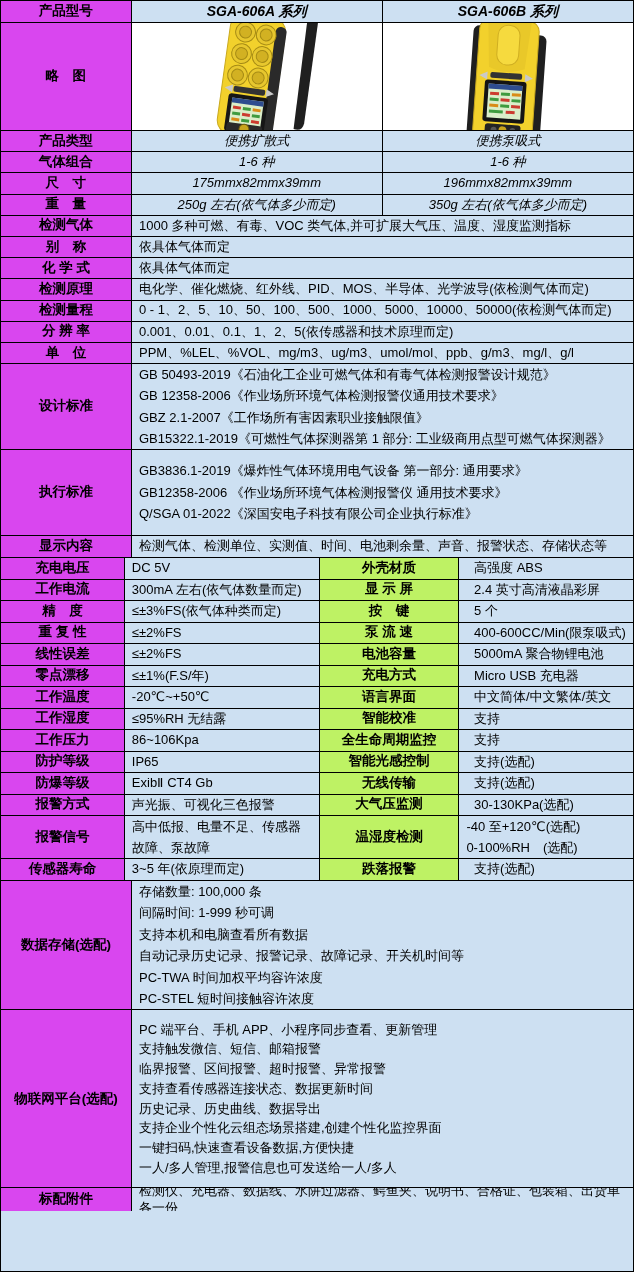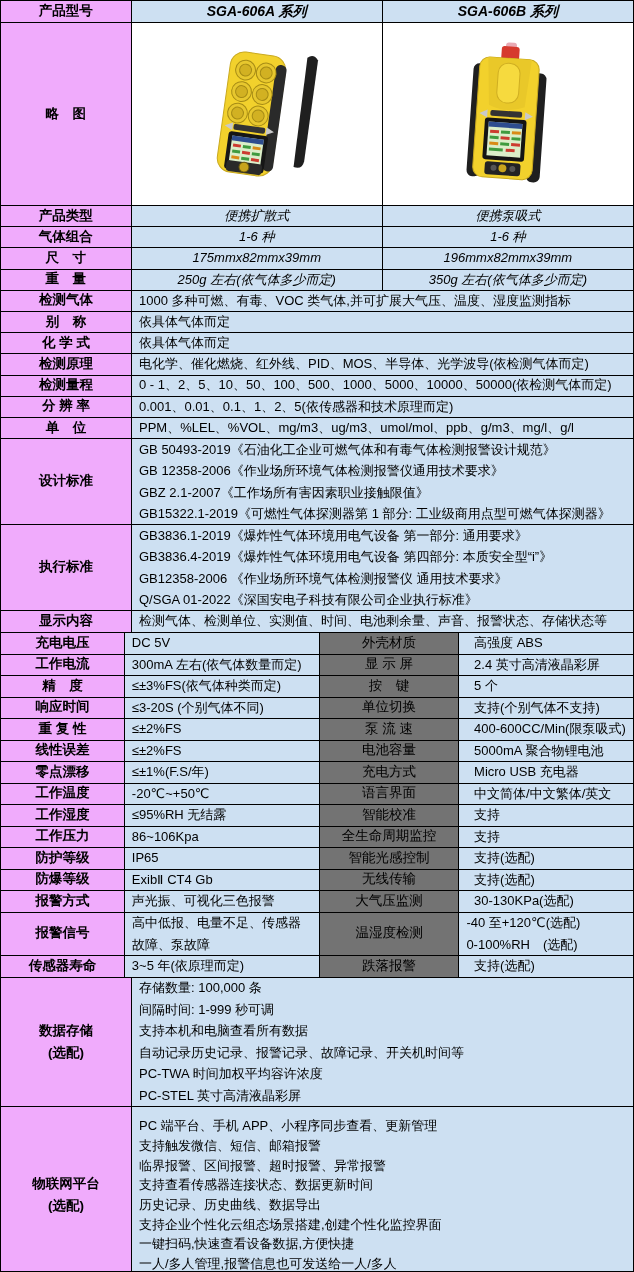"产品型号" .lab { background: #f0abfc -> #d946ef }
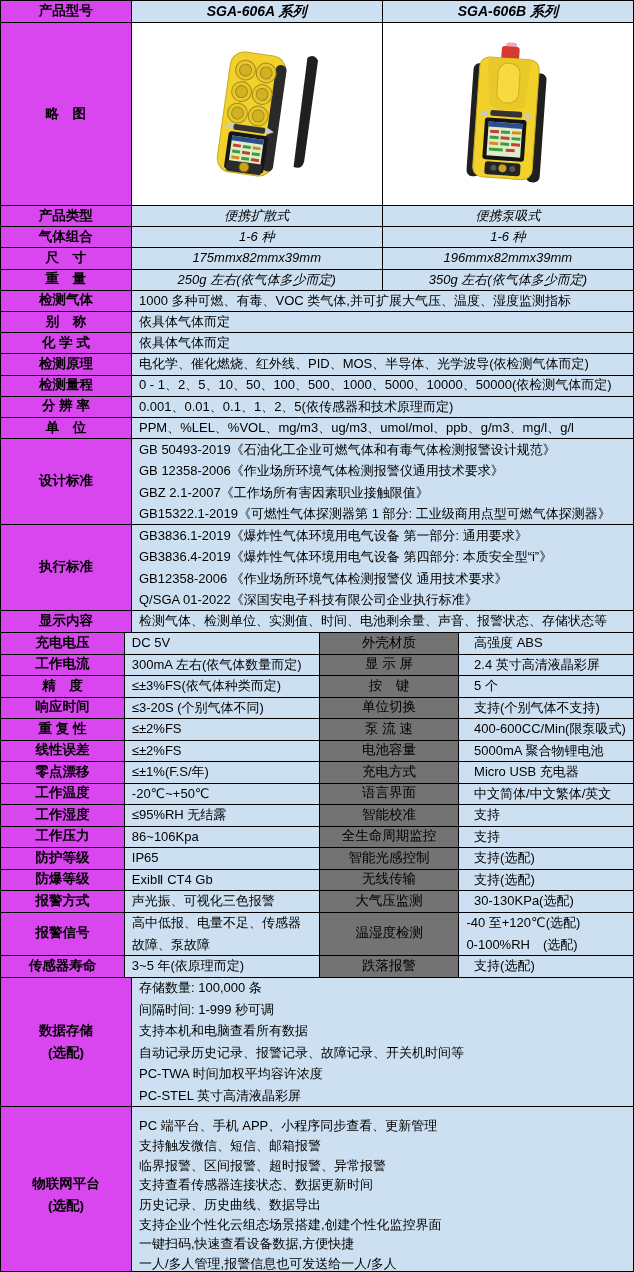"略 图" .h-img { height: 183px -> 108px }
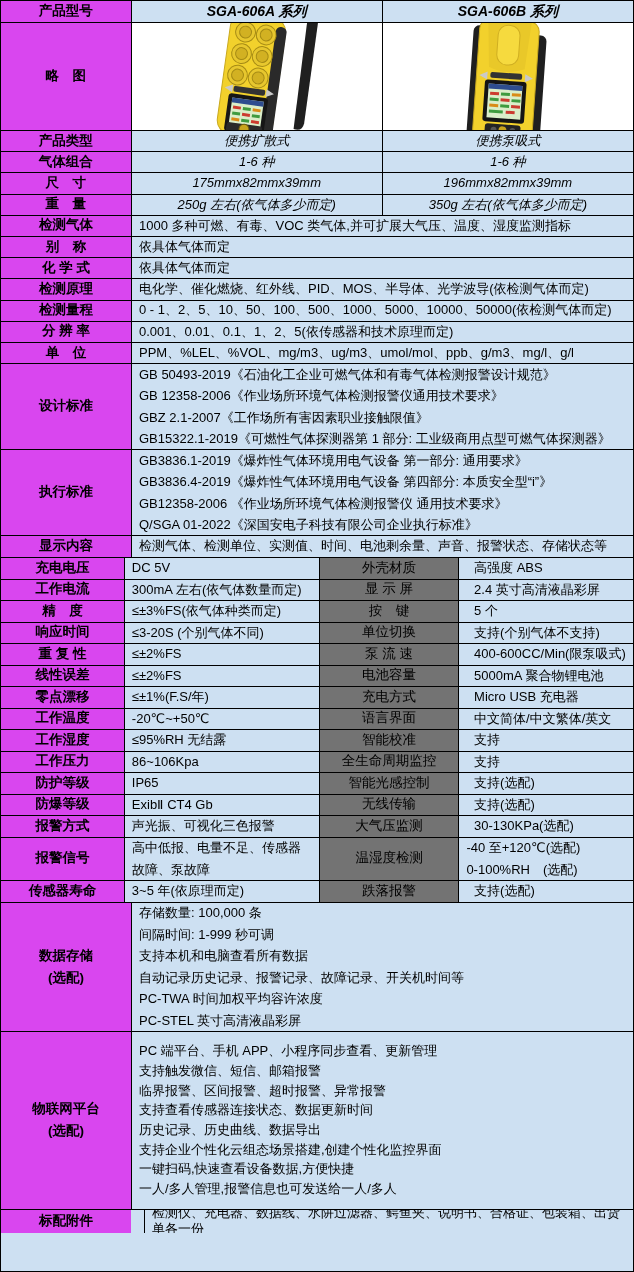"GB3836.4-2019《爆炸性气体环境用电气设备 第四部分:" div { html: <div>GB3836.4-2019《爆炸性气体环境用电气设备 第四部分: 本质安全型“i”》</div> -> none }
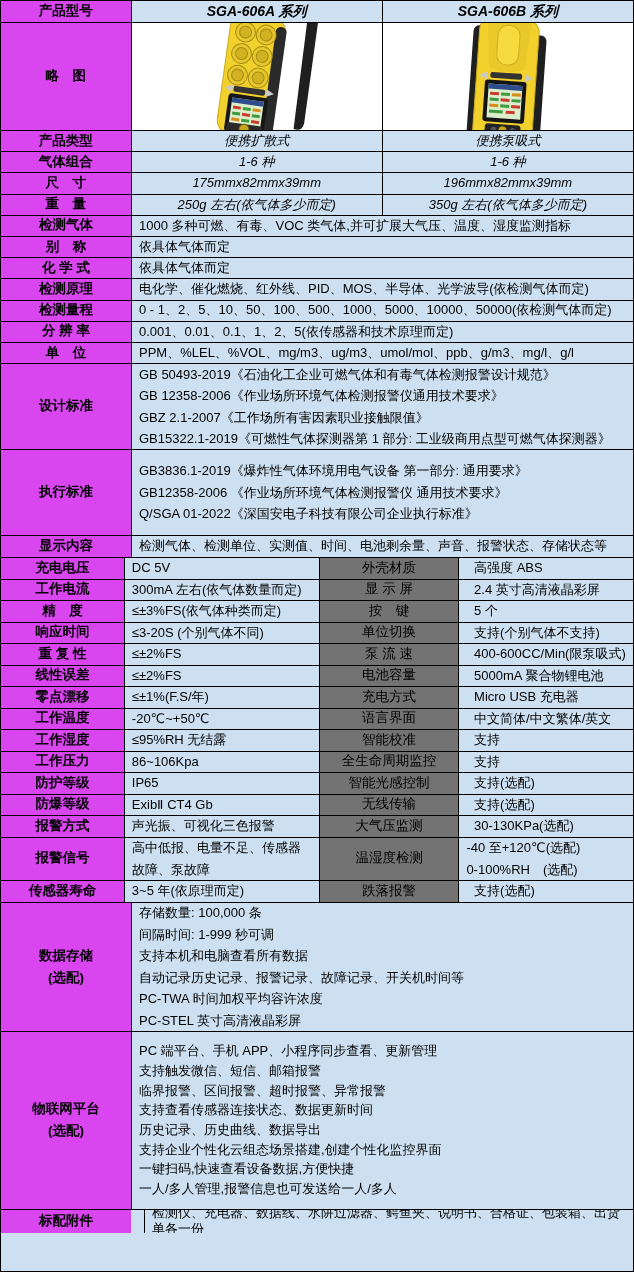"外壳材质" .labB { background: #737373 -> #bef264; font-weight: normal -> bold }
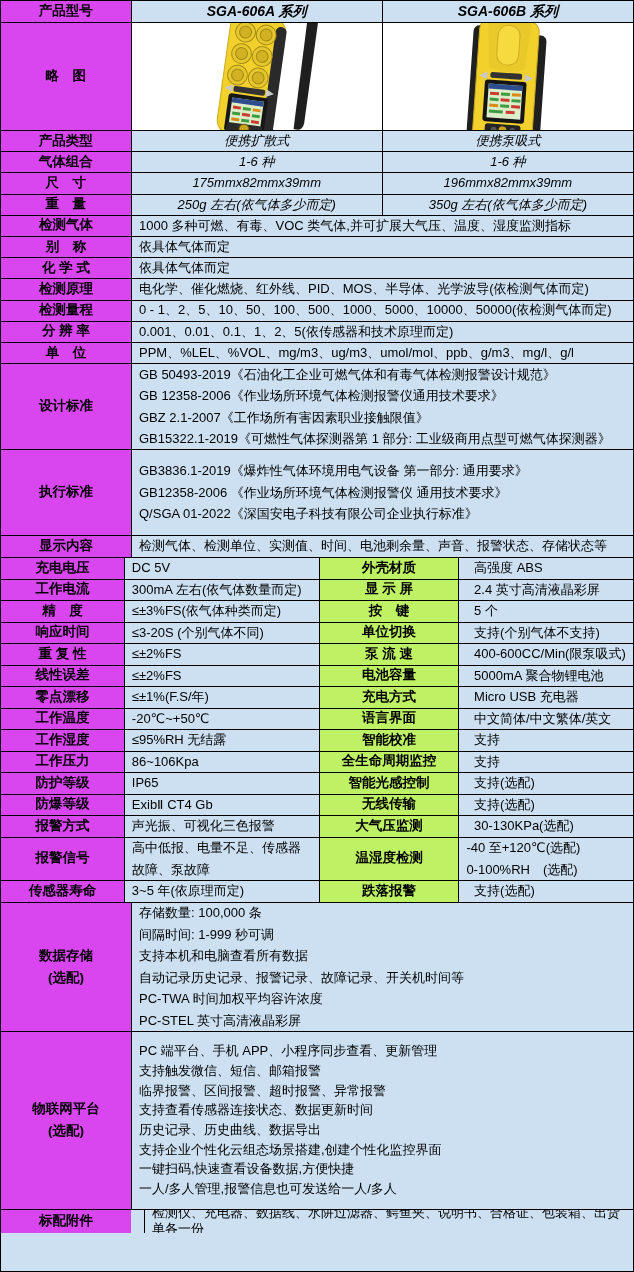"响应时间" div.row { html: <div> <div>响应时间</div> <div>≤3-20S (个别气体不同)</div> <div>单位切换</div> <div>支持(个别气体不支持)</div> </div> -> none }
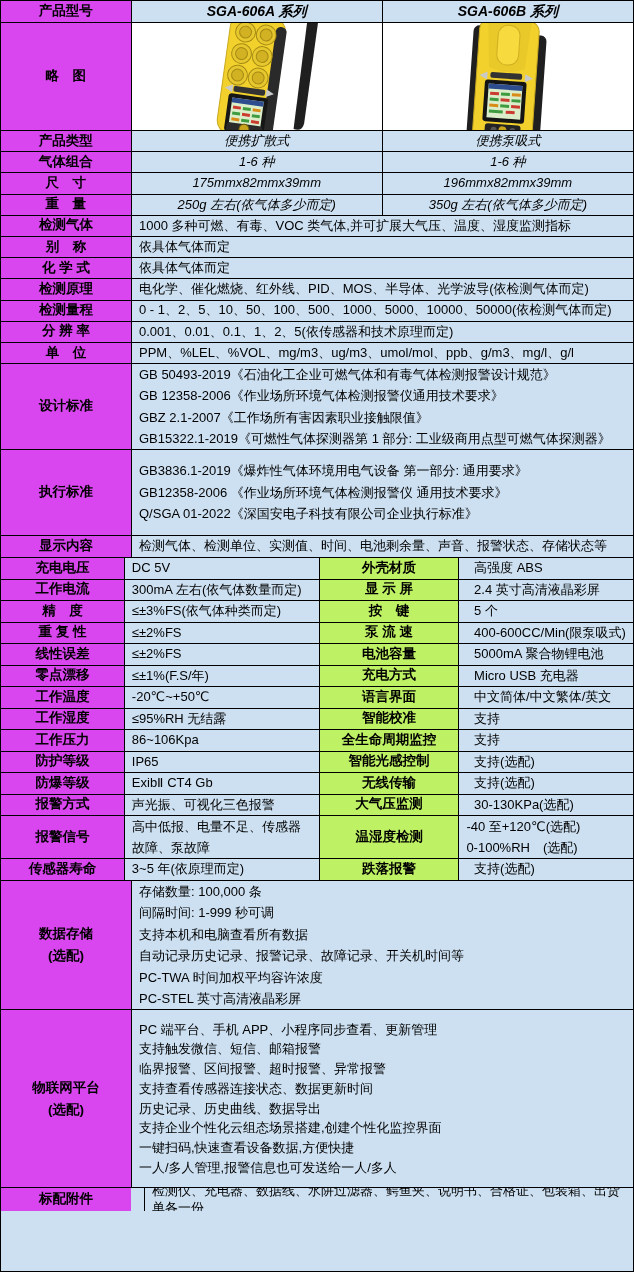"数据存储" .labcol { flex-direction: column -> row }
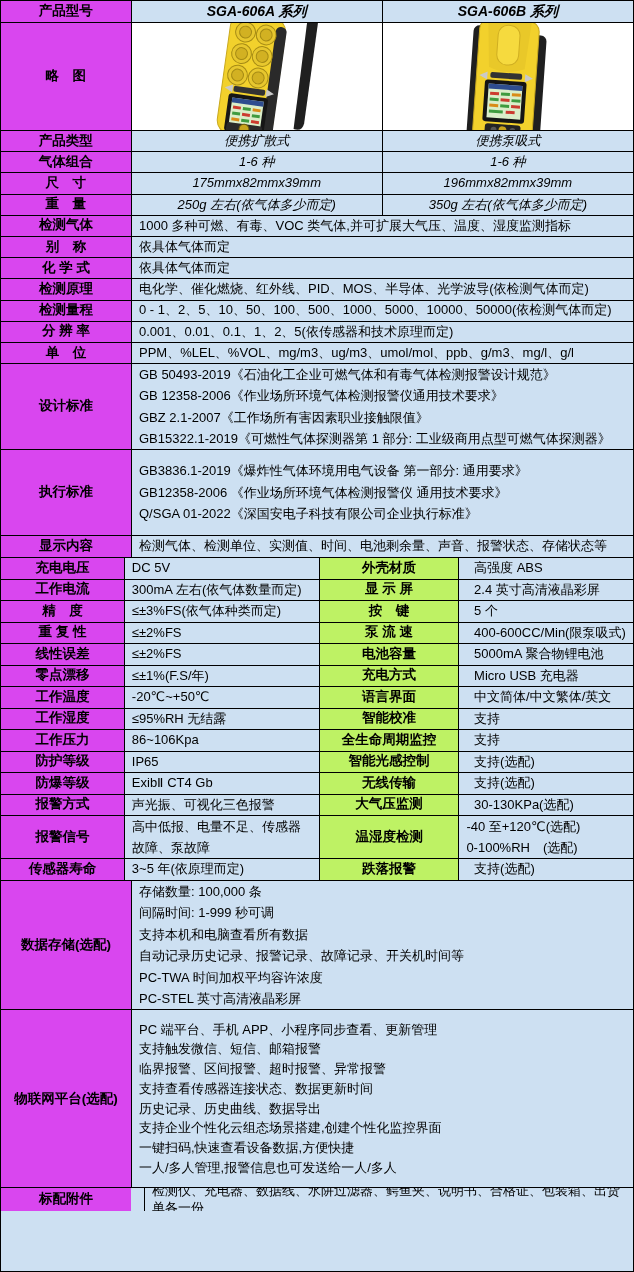"PC-STEL 英寸高清液晶彩屏" div { text: 英寸高清液晶彩屏 -> 短时间接触容许浓度 }
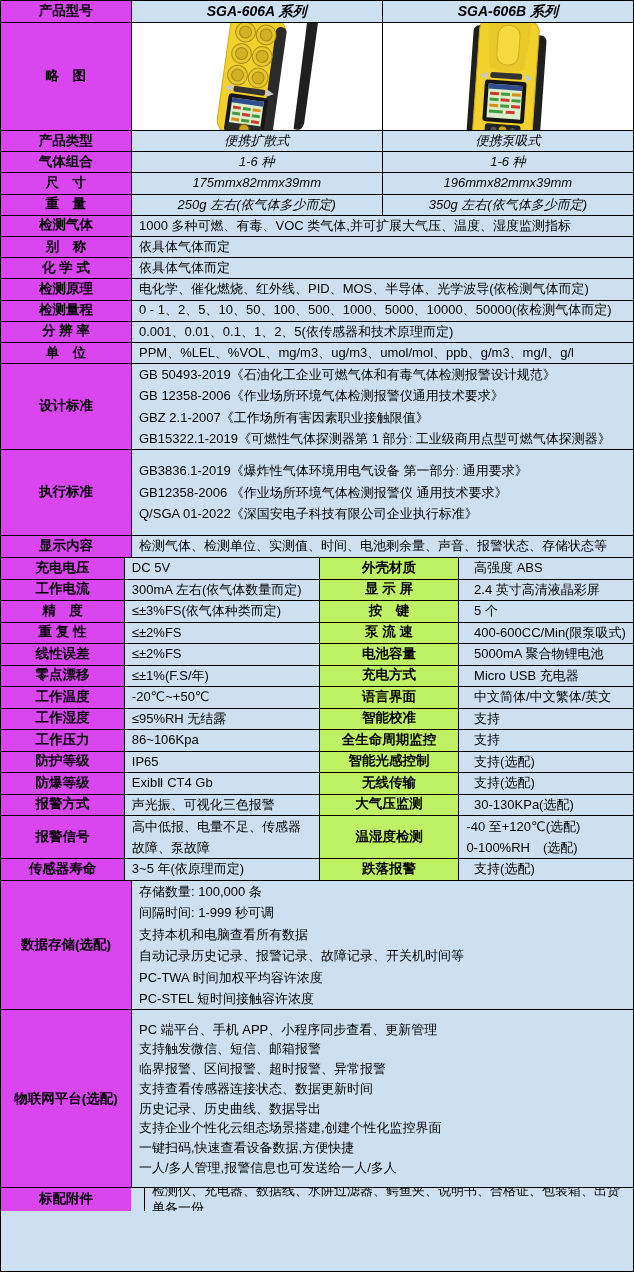"标配附件" .row:last-child { gap: 13px -> none }
